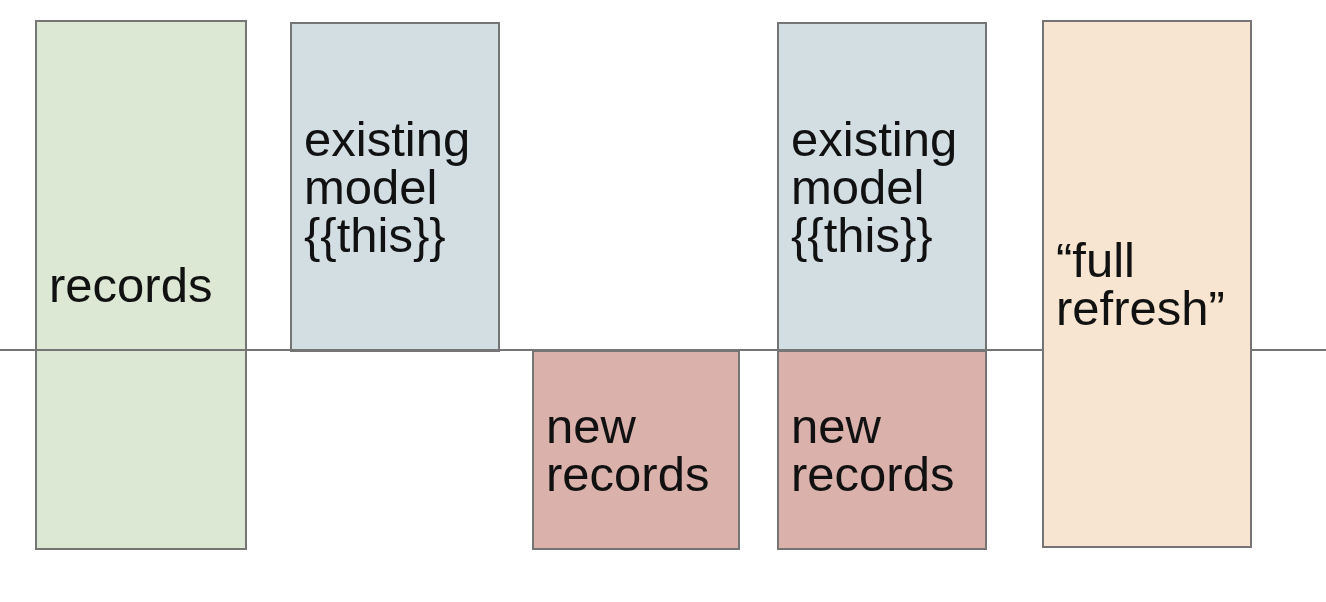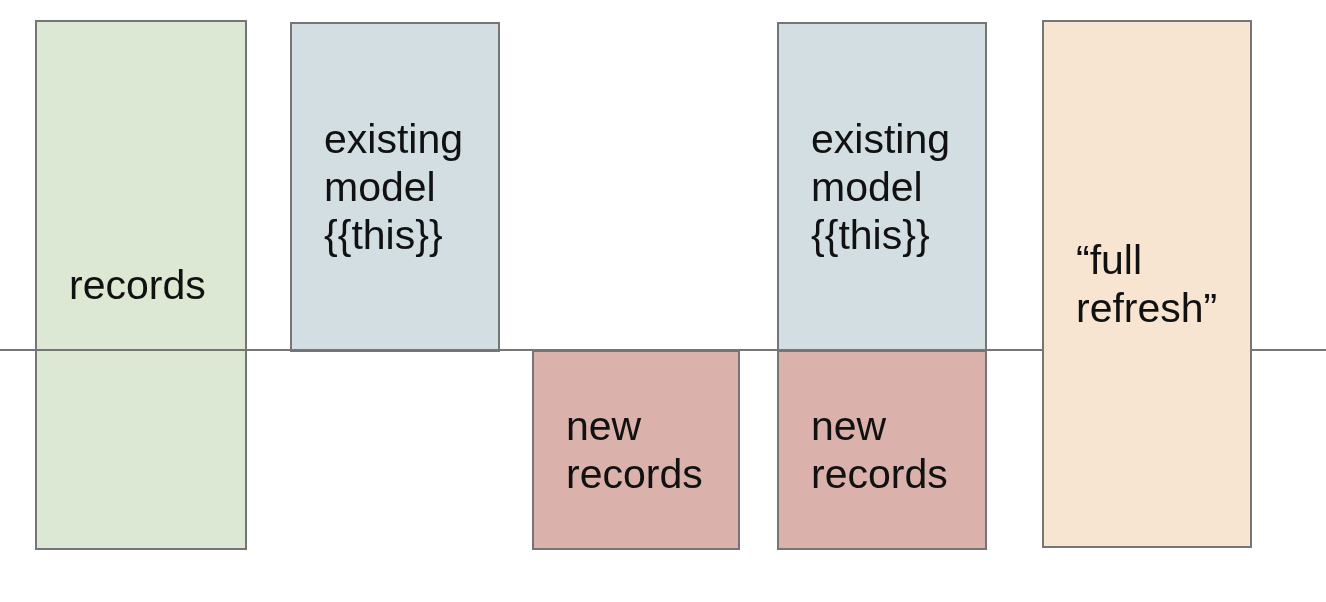"existing" .box { font-size: 41px -> 49px; padding-left: 32px -> 12px }
